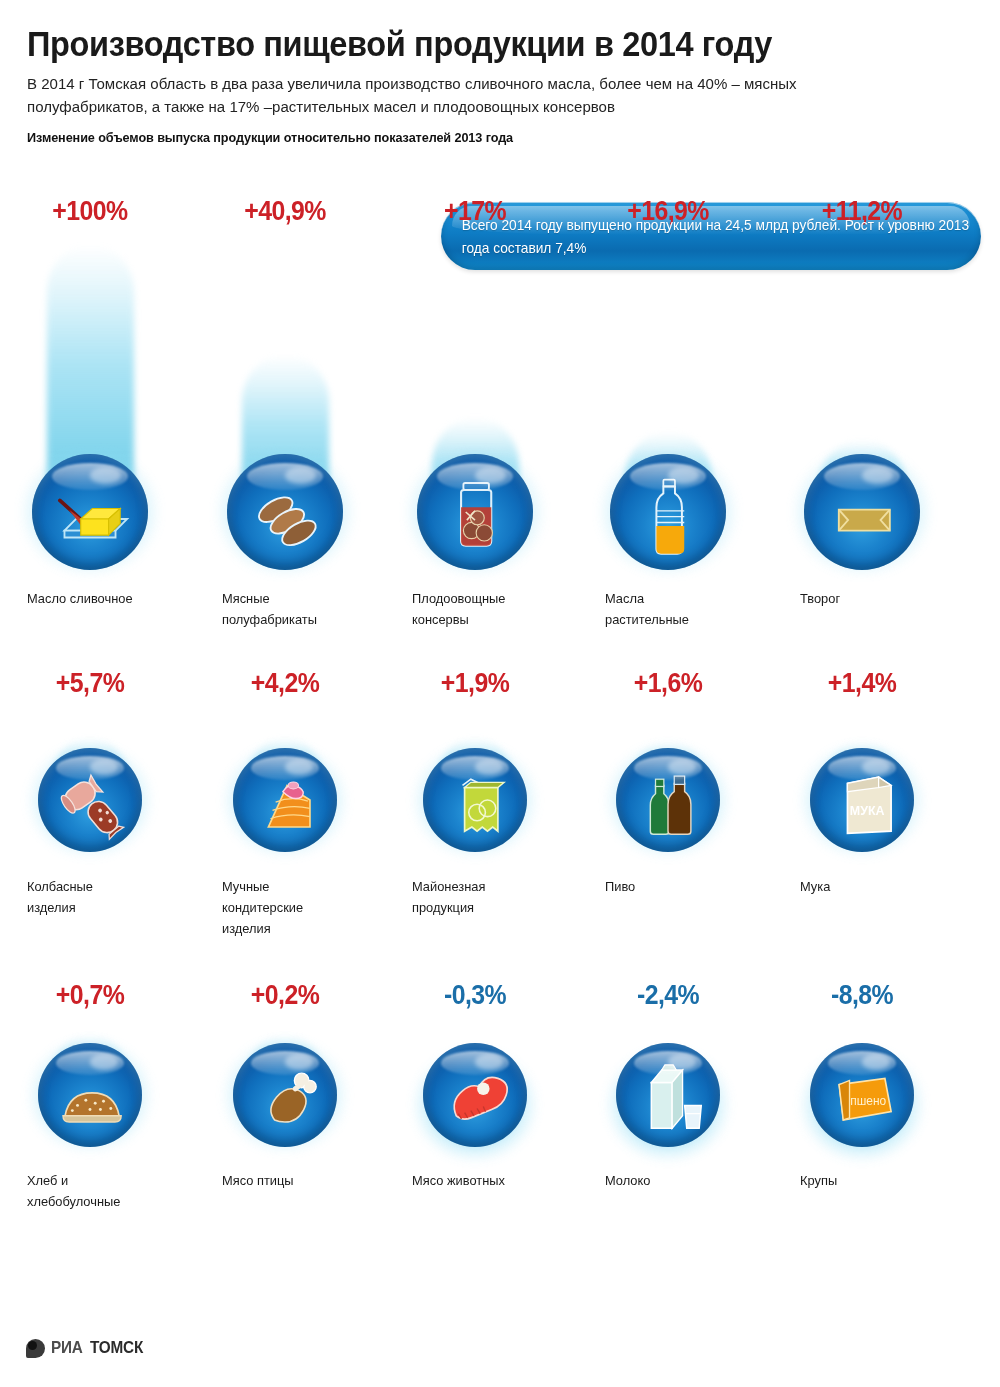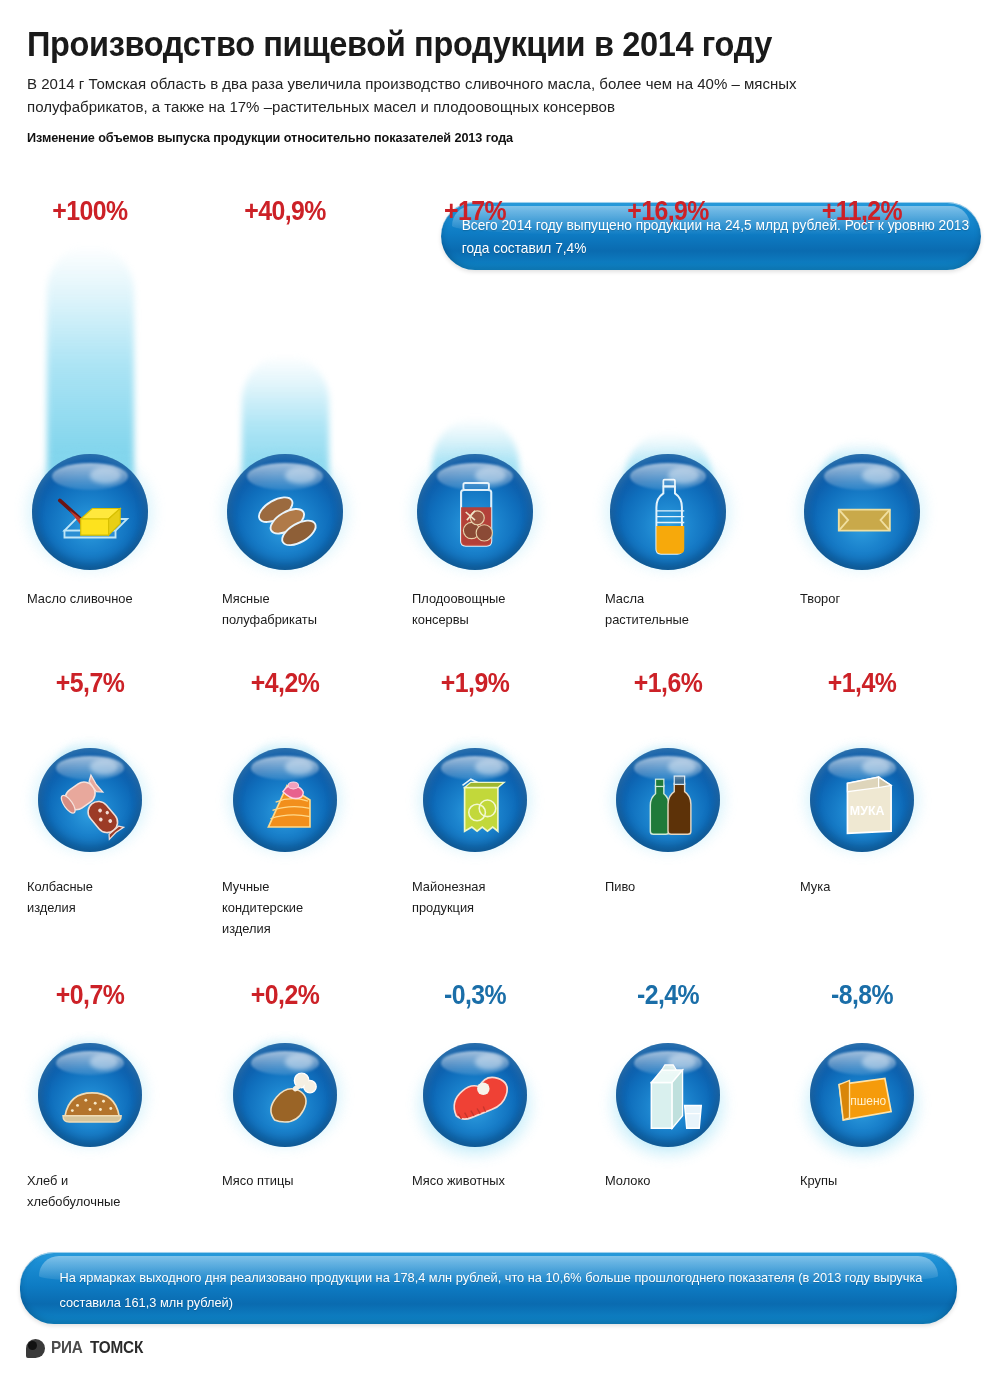"На ярмарках выходного дня реализовано" div.pill { html: <div> <div>На ярмарках выходного дня реализовано продукции на 178,4 млн рублей, что на 10,6% больше прошлогоднего показателя (в 2013 году выручка составила 161,3 млн рублей)</div> </div> -> none }
